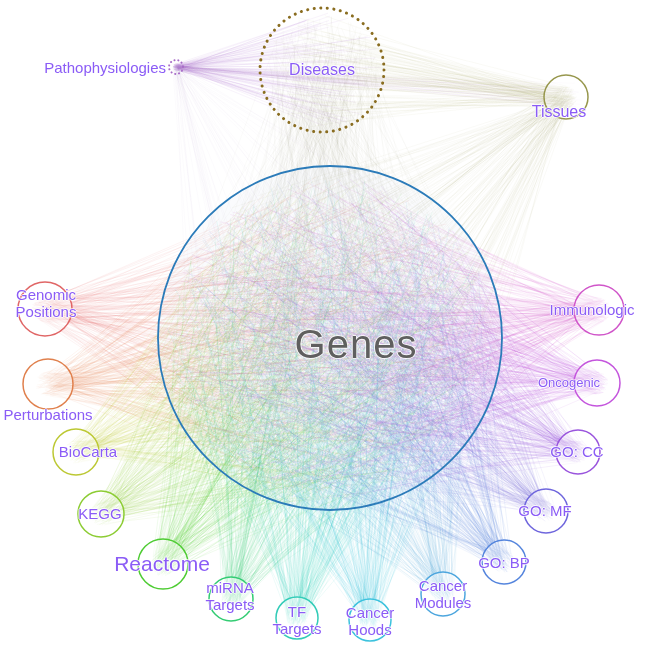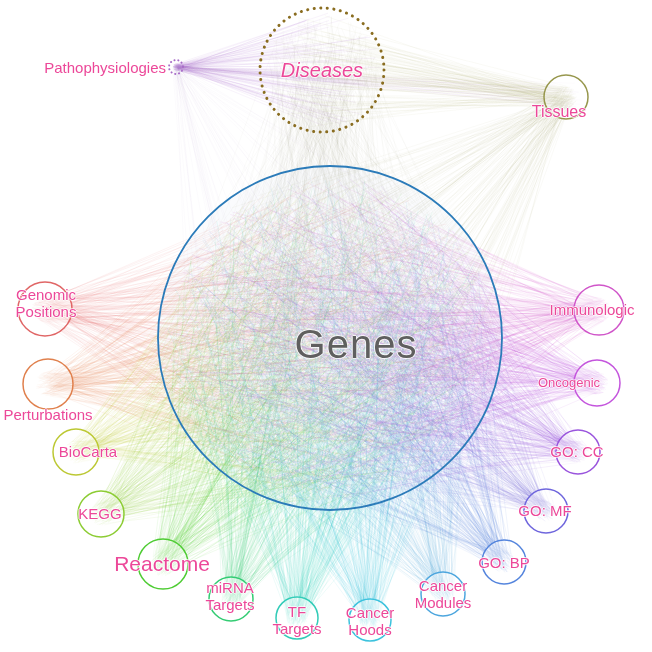"Pathophysiologies" .node-label { color: #ec4899 -> #8b5cf6 }
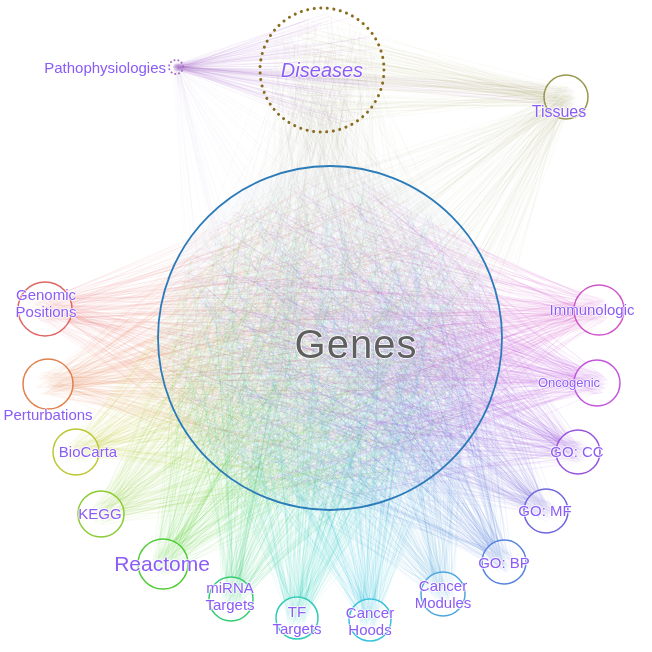"Diseases" div.node-label { font-size: 20px -> 16px; font-style: italic -> none }
